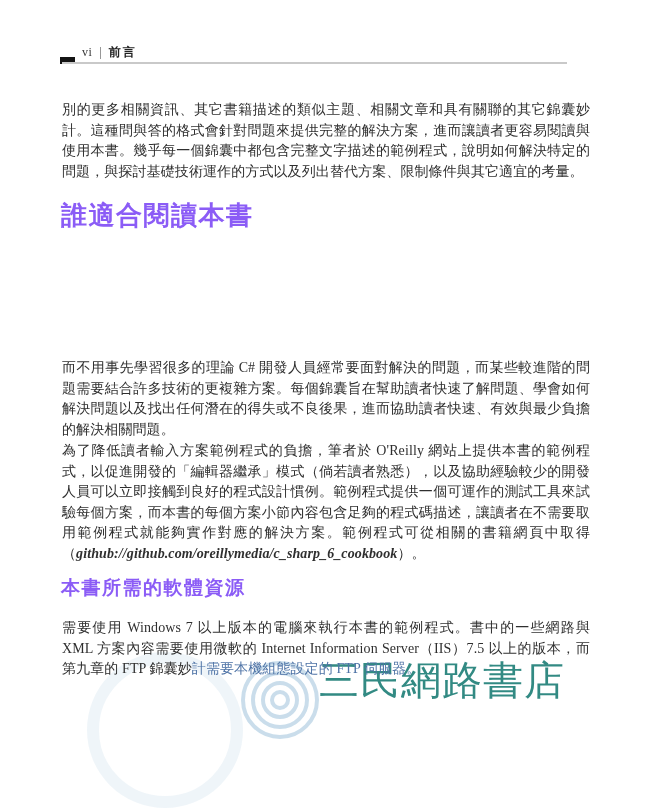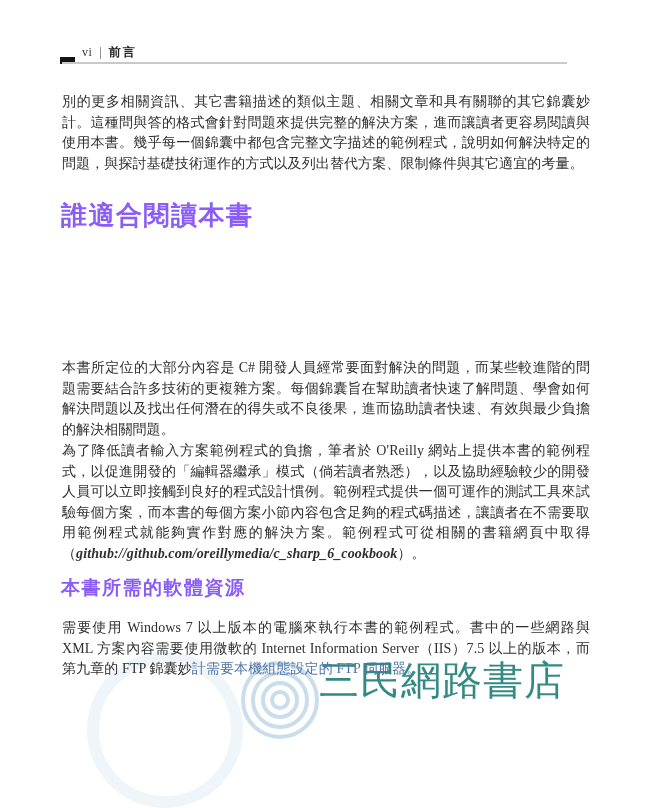"別的更多相關資訊、其它書籍描述的類似主題、相關文章和具有關聯的其它錦囊妙計。這種" .p1 { top: 92px -> 100px }
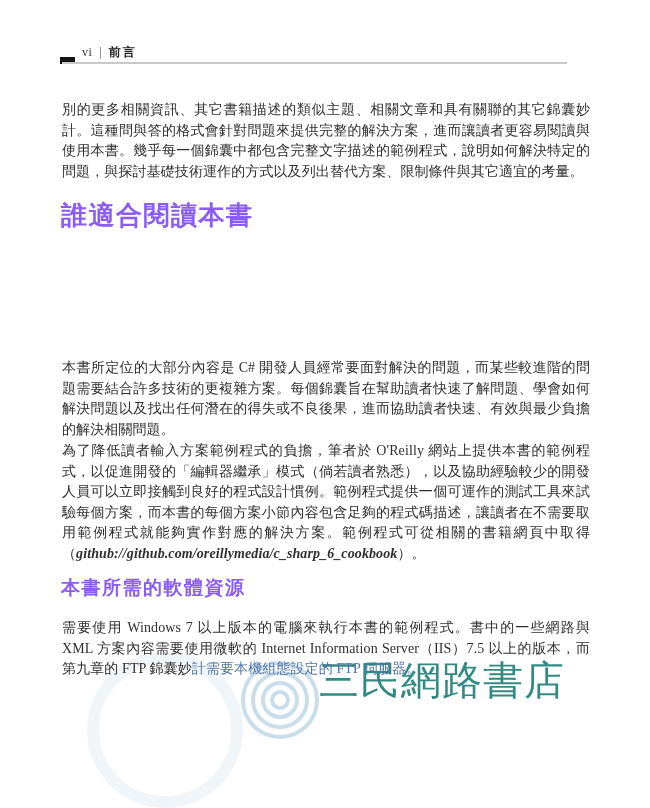"本書所定位的大部分內容是 C#" span { text: 本書所定位的大部分內容是 -> 而不用事先學習很多的理論 }
